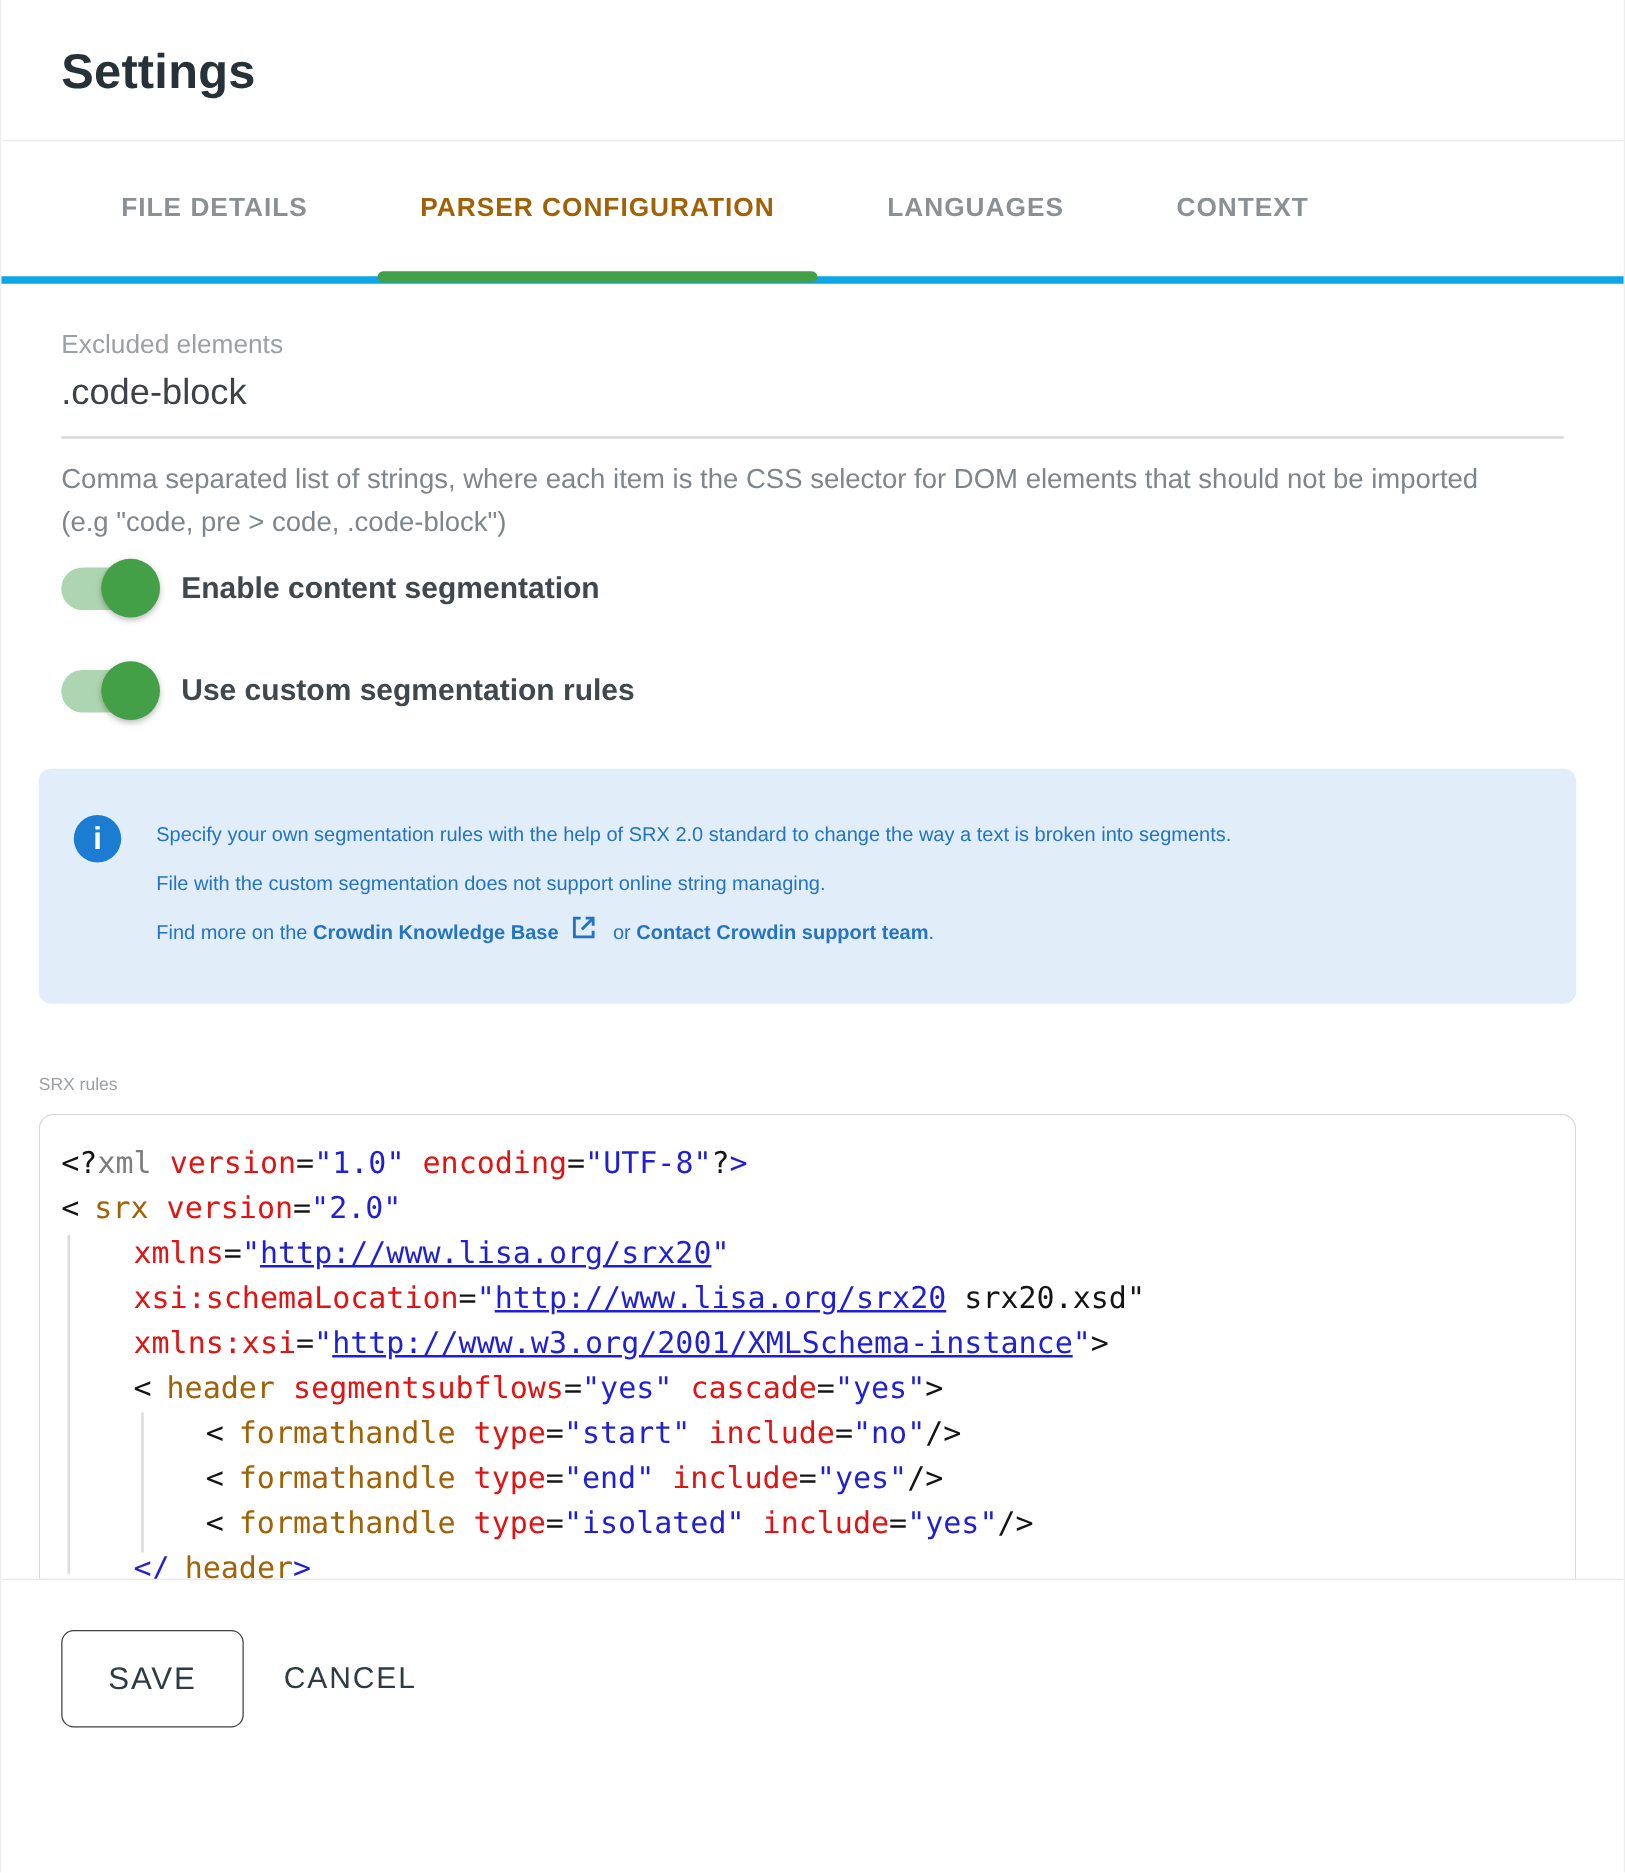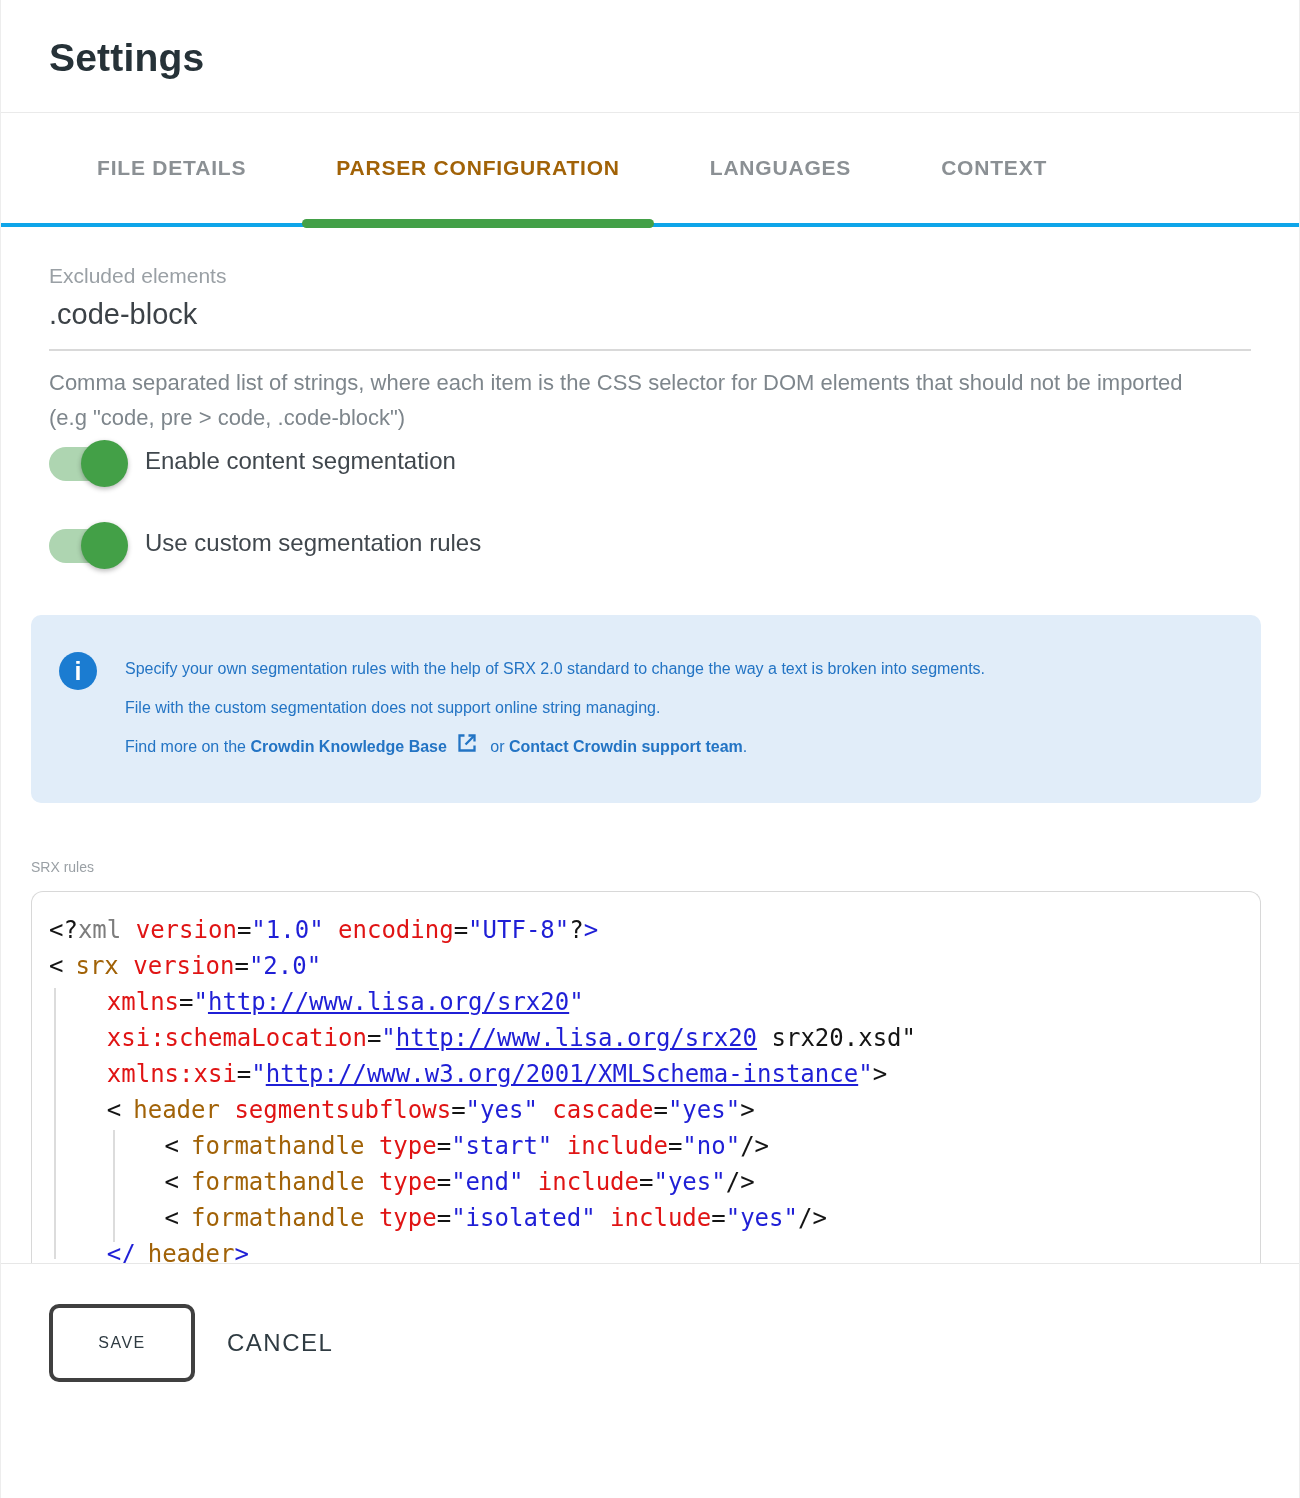"FILE DETAILS" .tabs { border-bottom: 4px solid #0ea5e9 -> 6px solid #0ea5e9 }
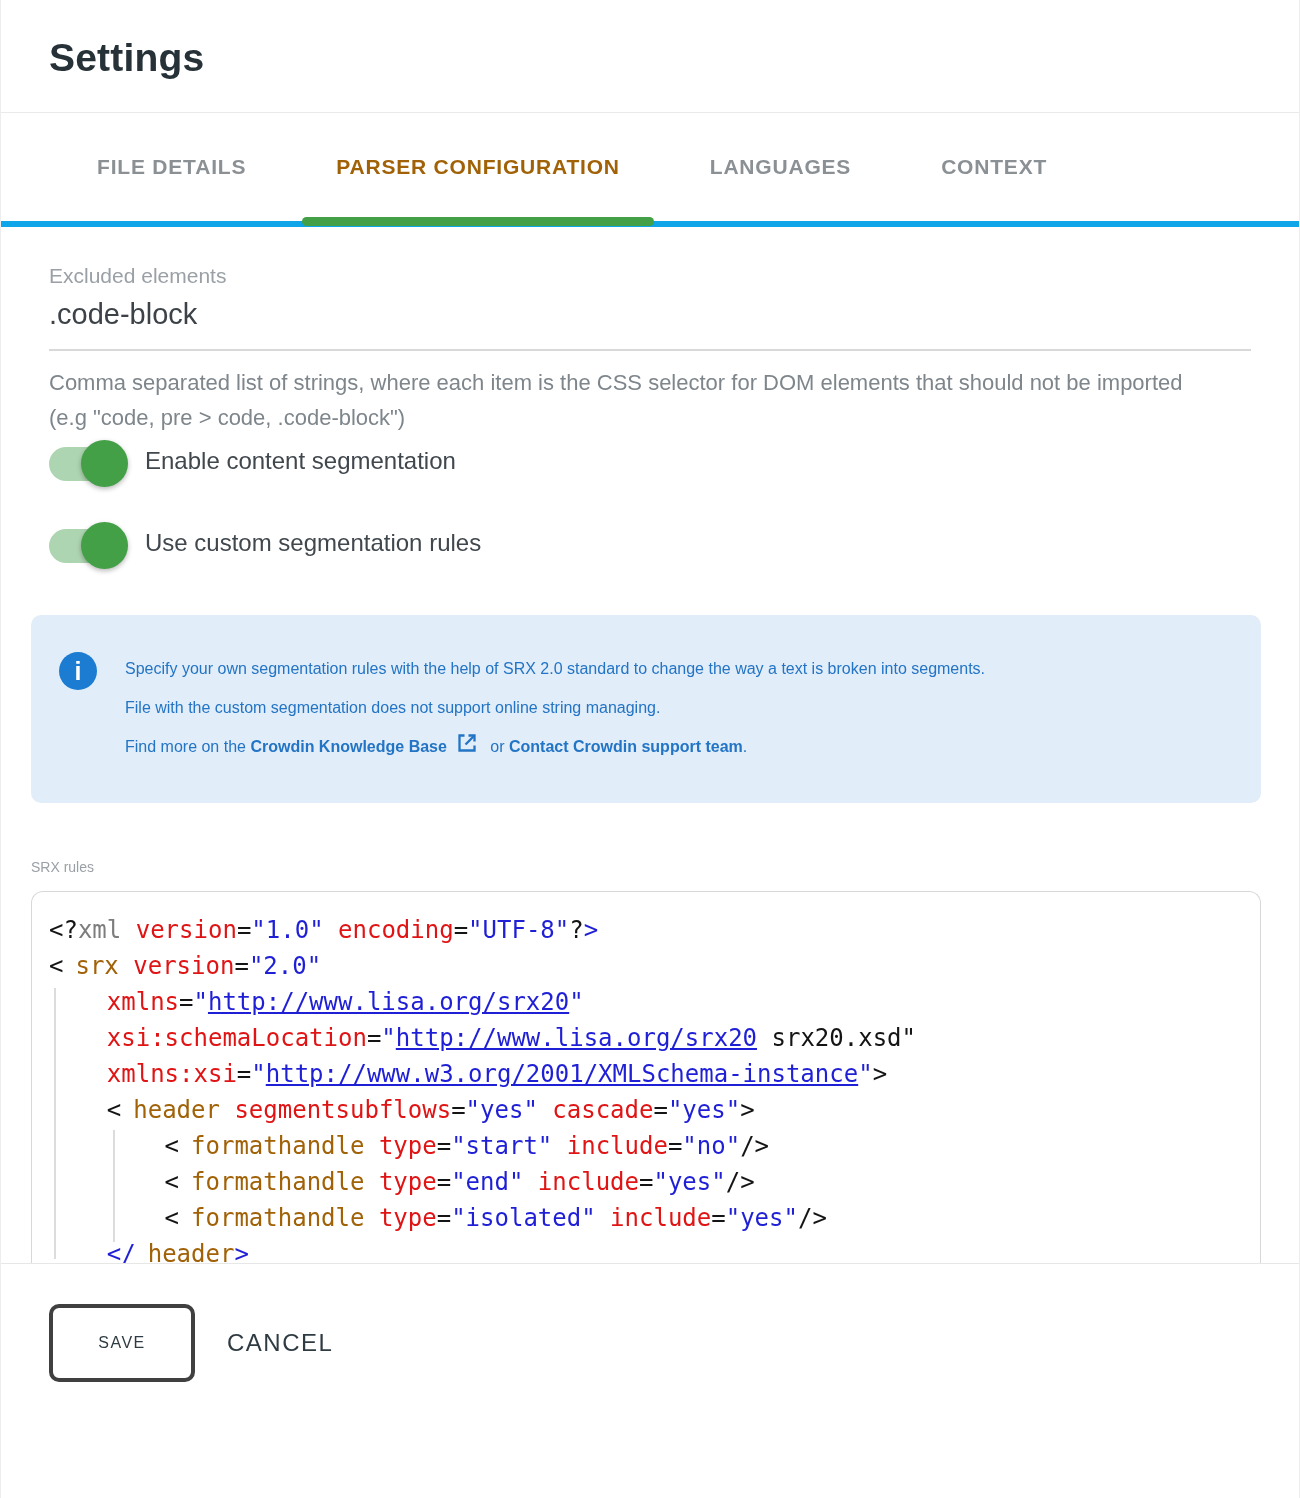"Enable content segmentation" .toggle-row { align-items: none -> center; font-weight: none -> bold }
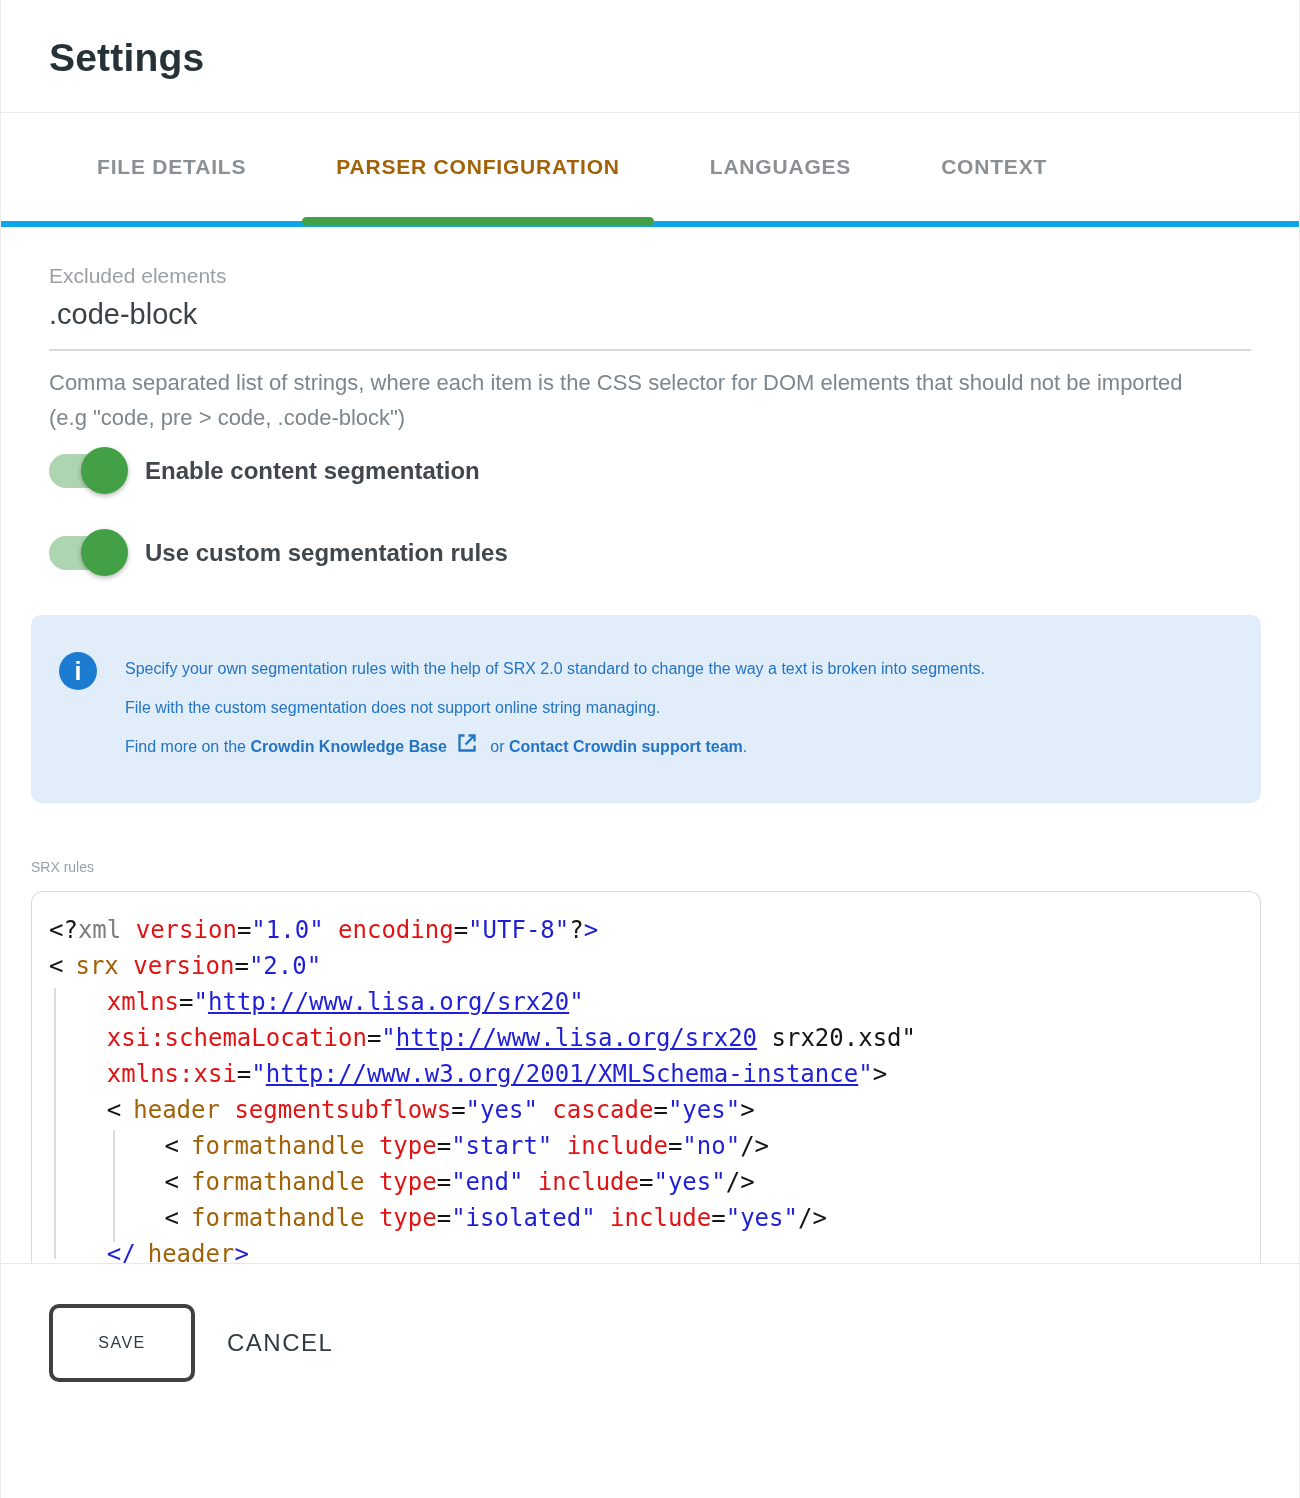"SAVE" .save-btn { border: 4px solid #404040 -> 1px solid #404040; font-size: 16px -> 25px }
